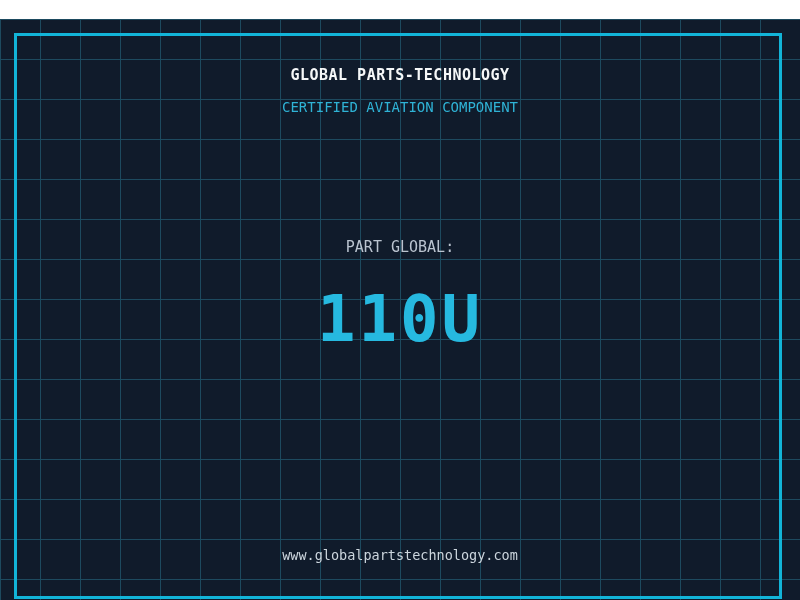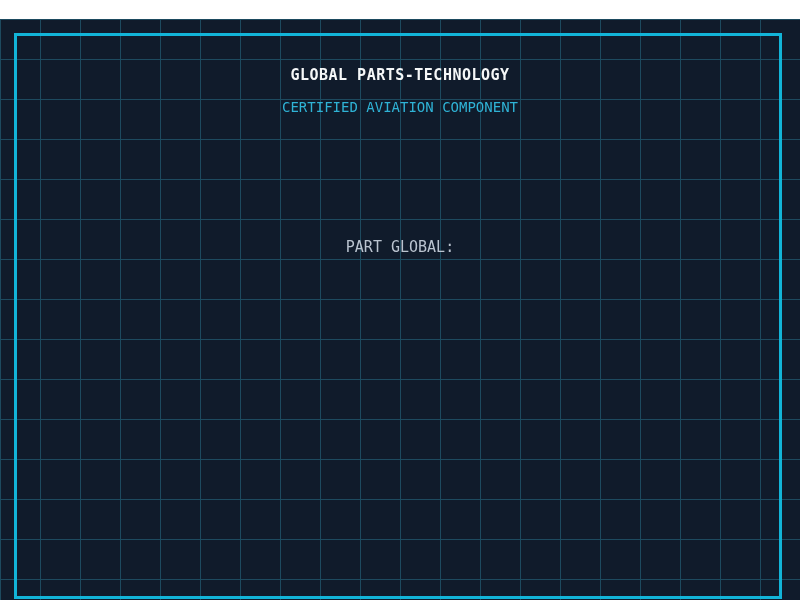"110U" div.centered-line { html: none -> <div>110U</div> }
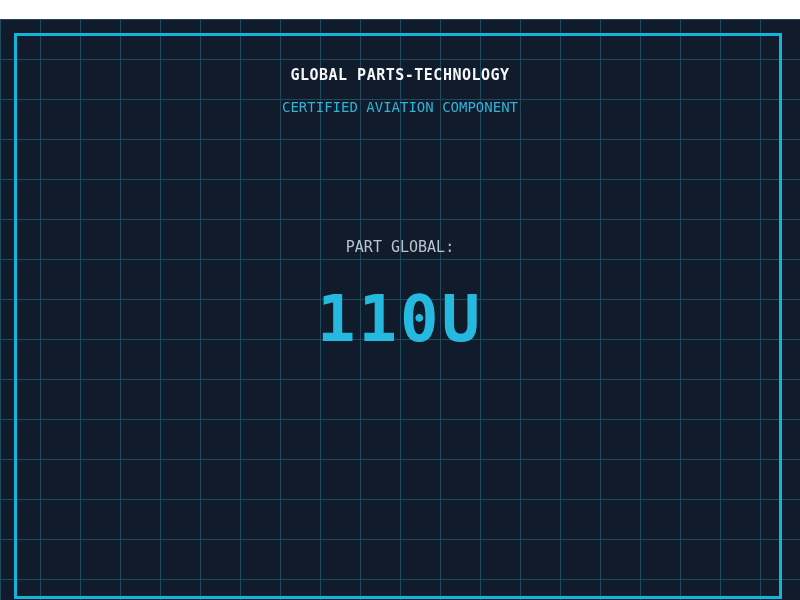"www.globalpartstechnology.com" div.centered-line { html: none -> <div>www.globalpartstechnology.com</div> }
